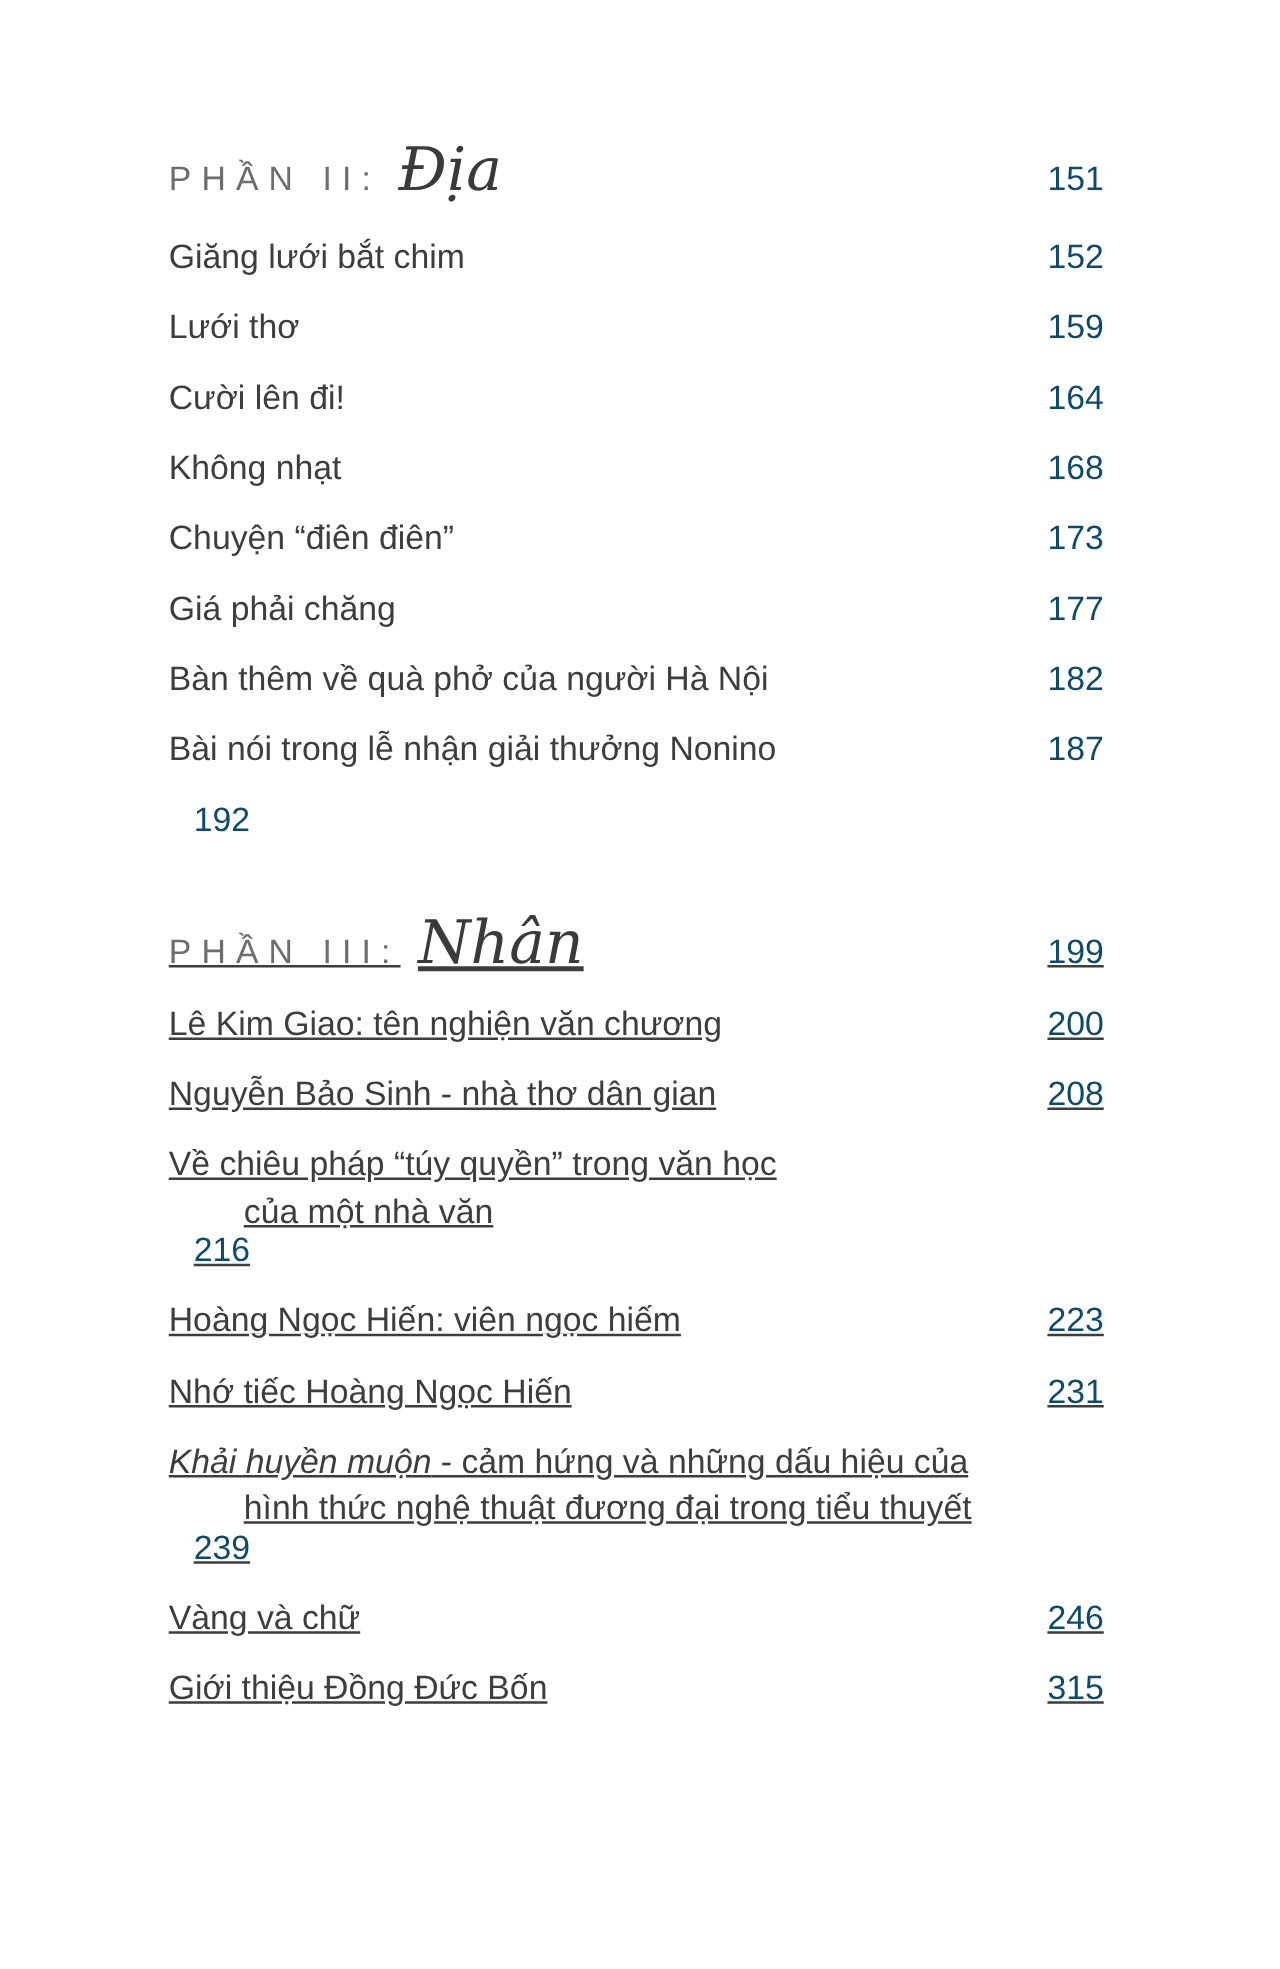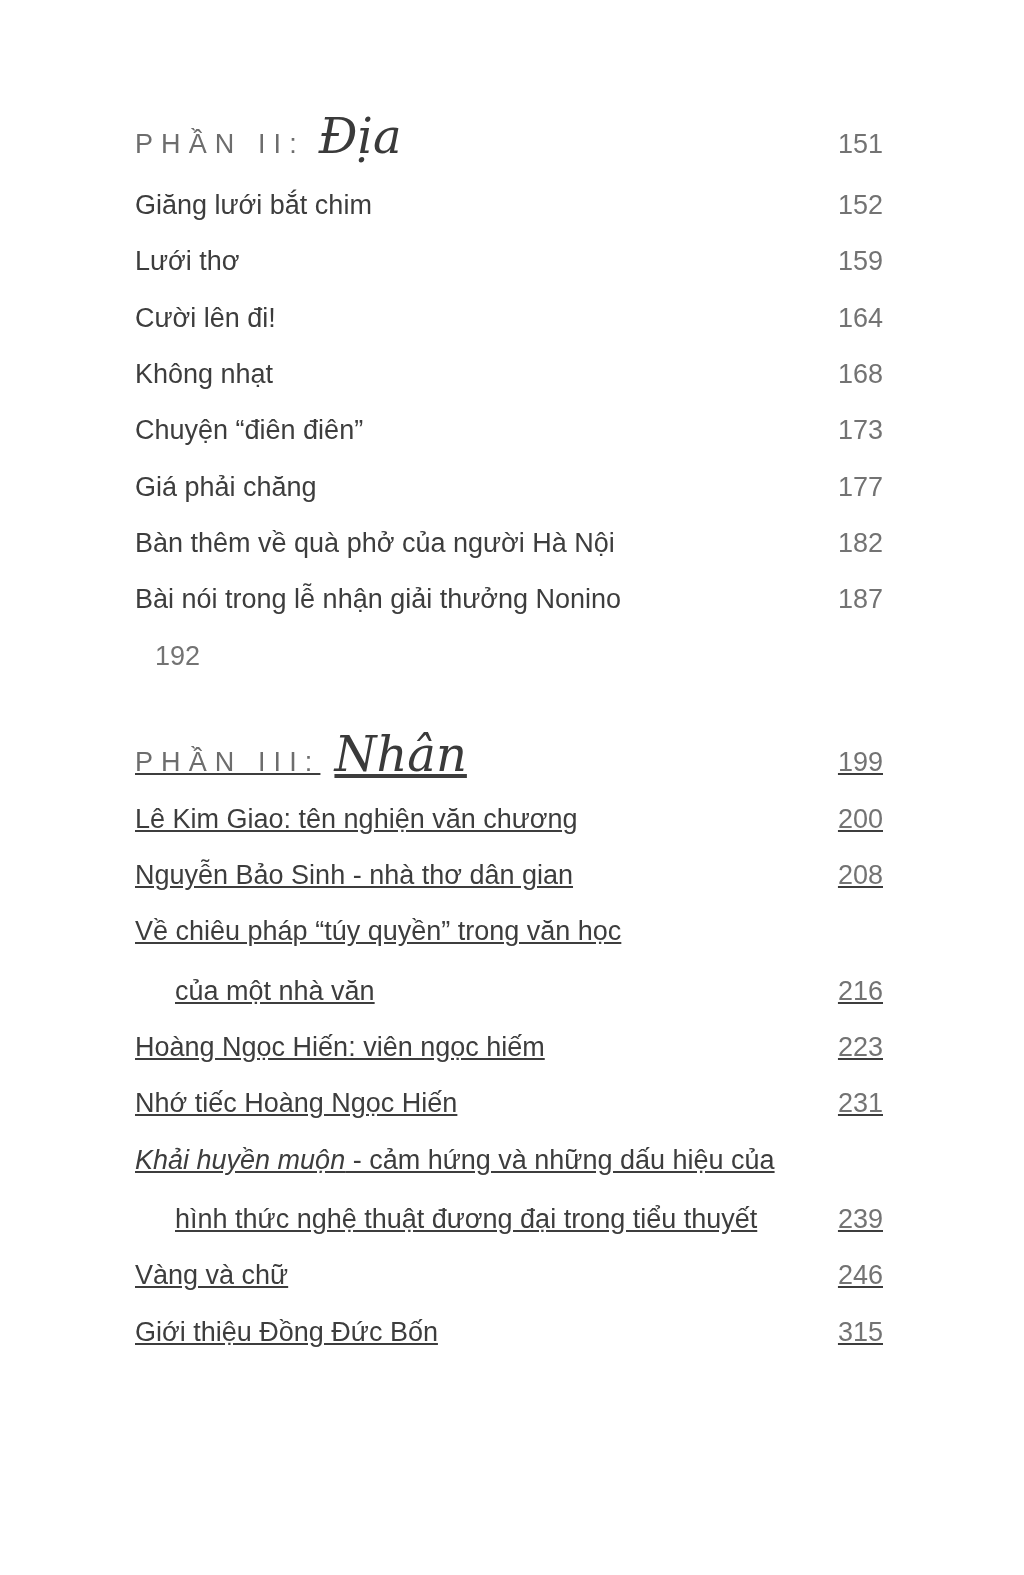"151" .pagenum { color: #737373 -> #0c4a6e }
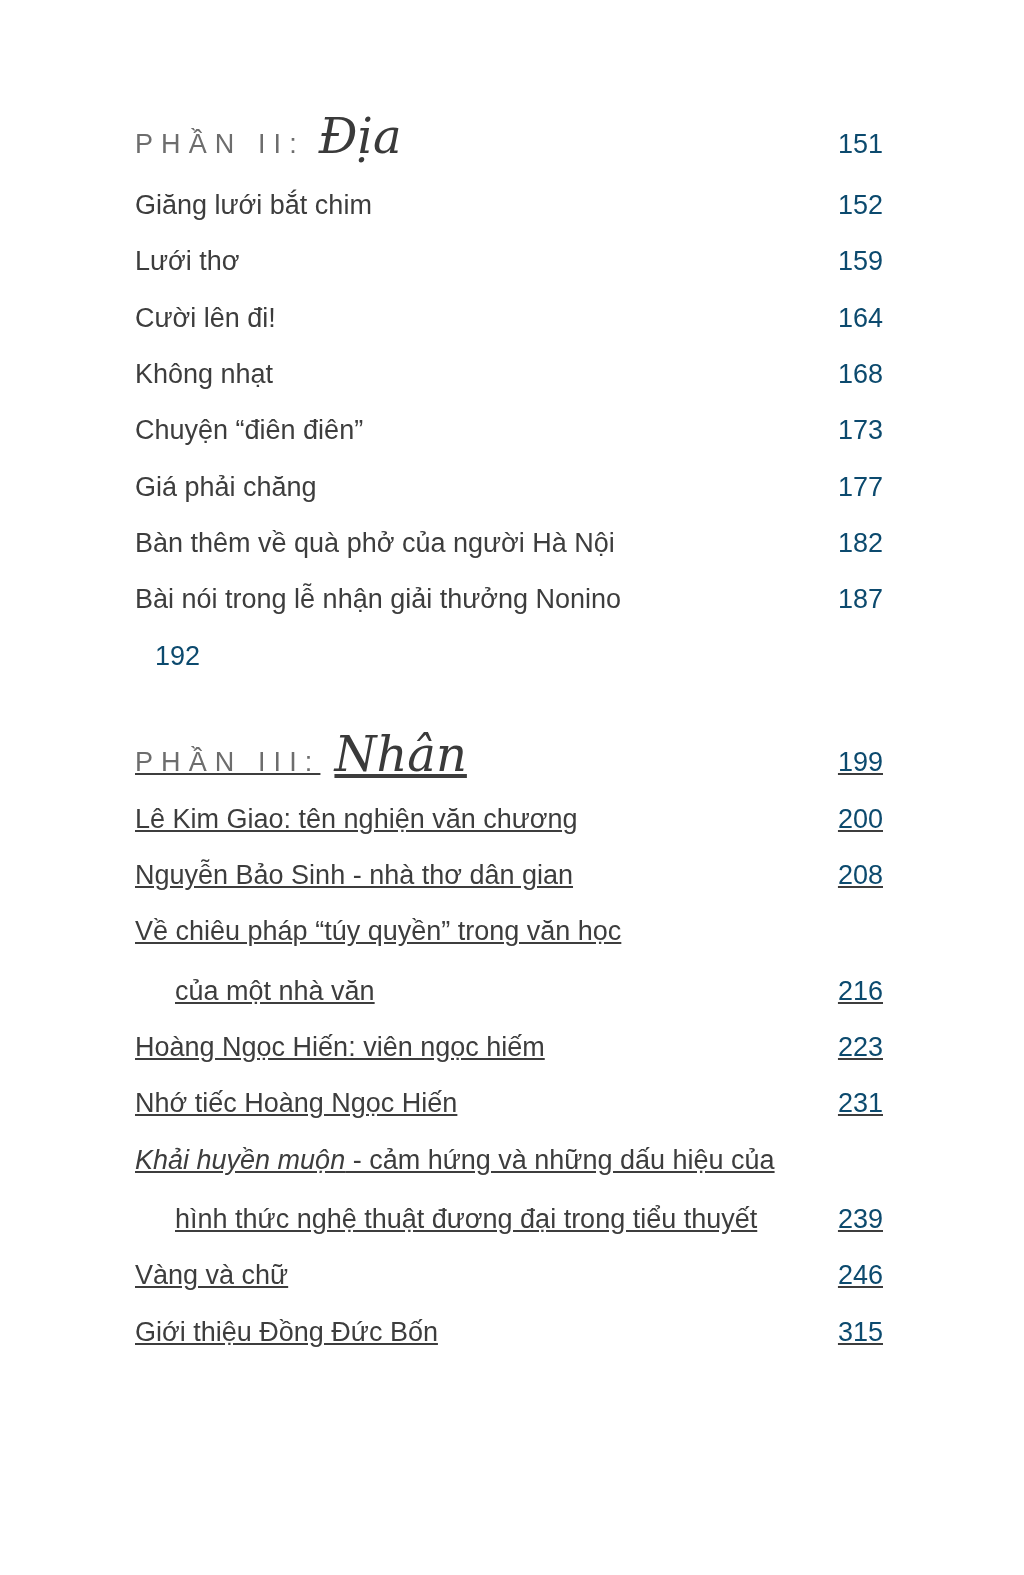"của một nhà văn" .entry.multi .line2-row { flex-direction: none -> column; margin-top: 28px -> 6px }
